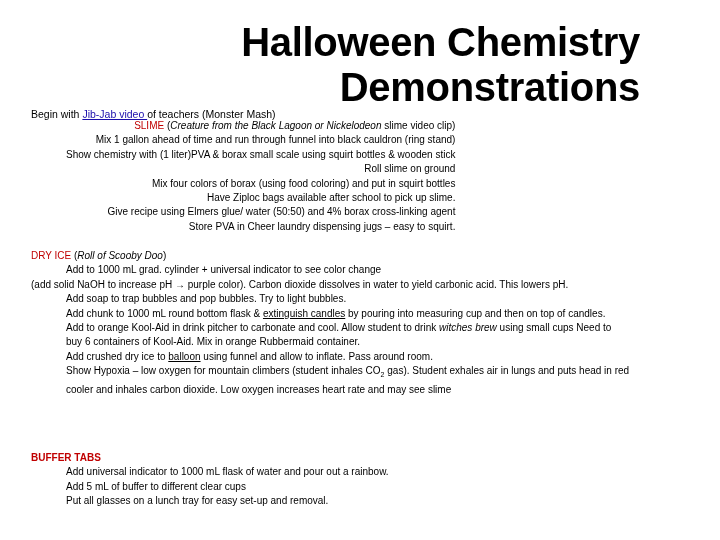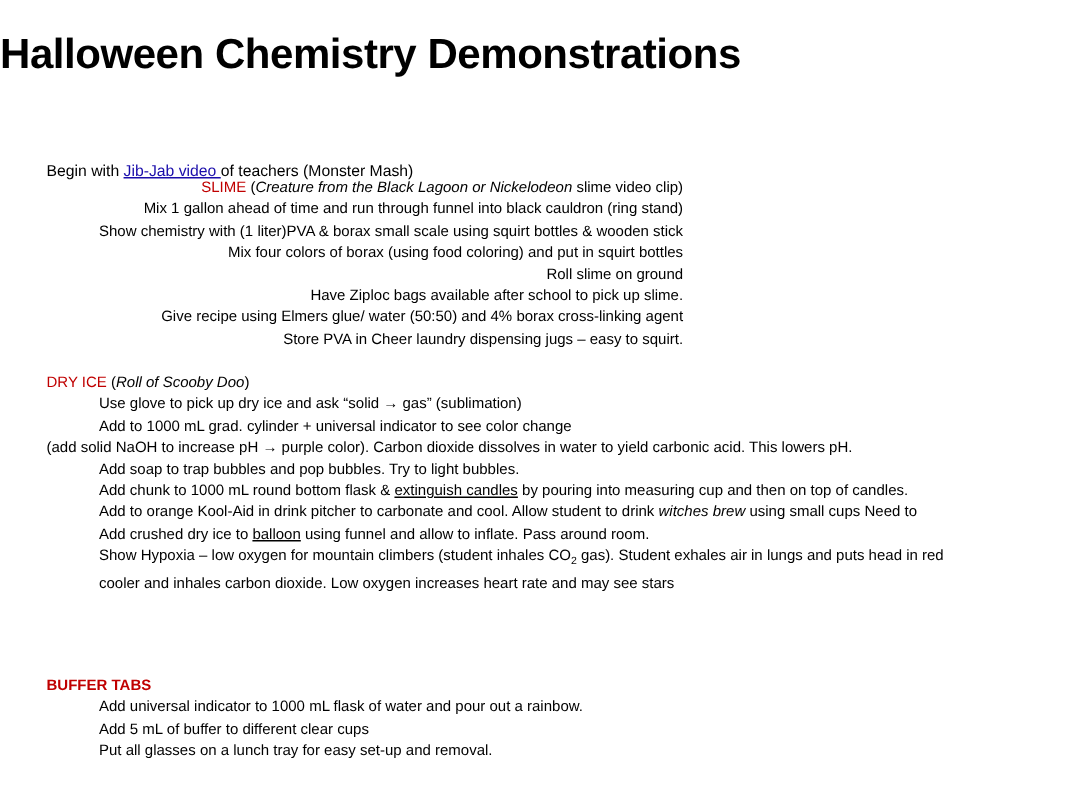"Halloween Chemistry Demonstrations" .title { font-size: 28px -> 40px; text-align: left -> right }
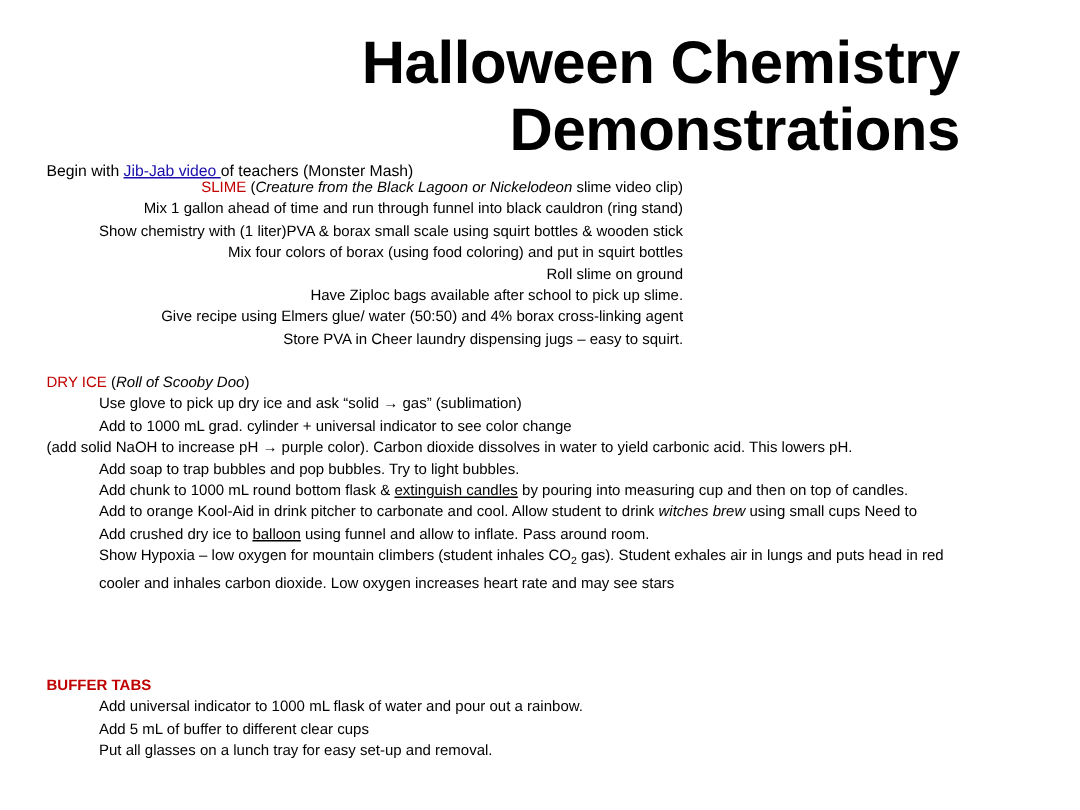"Mix four colors of borax" div.ind { order: before "Roll slime on ground" -> after "Roll slime on ground" }
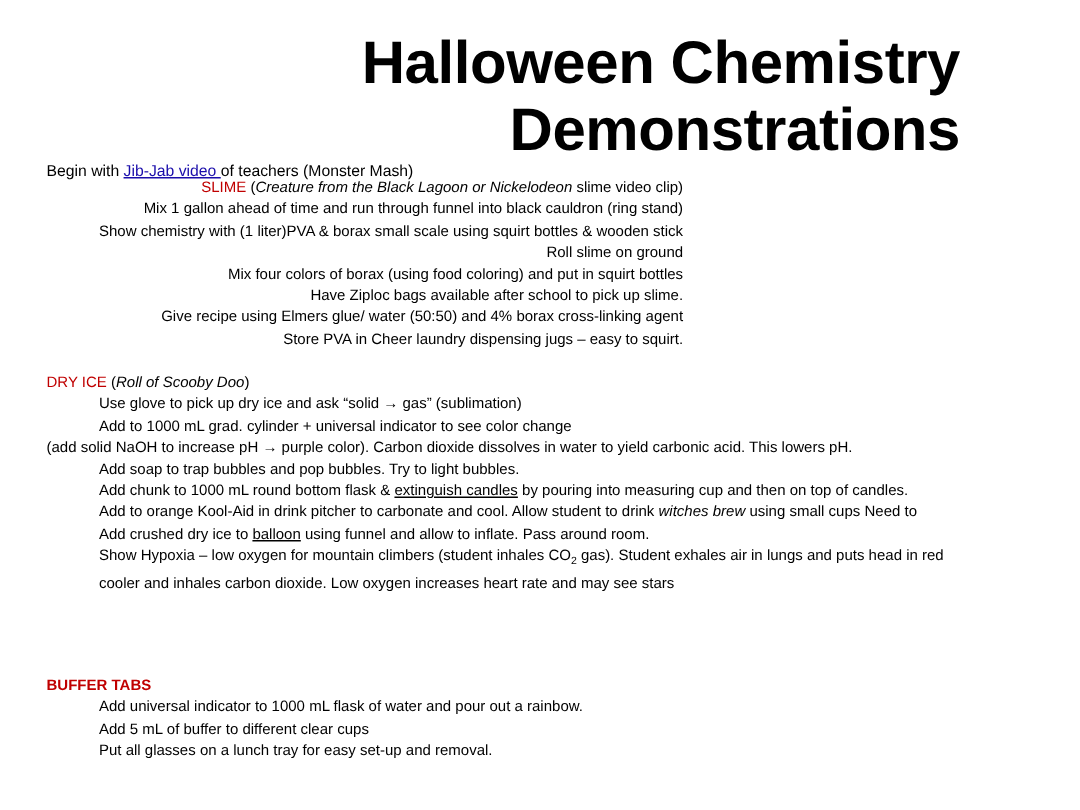"Use glove to pick up" div.ind { html: <div>Use glove to pick up dry ice and ask “solid → gas” (sublimation)</div> -> none }
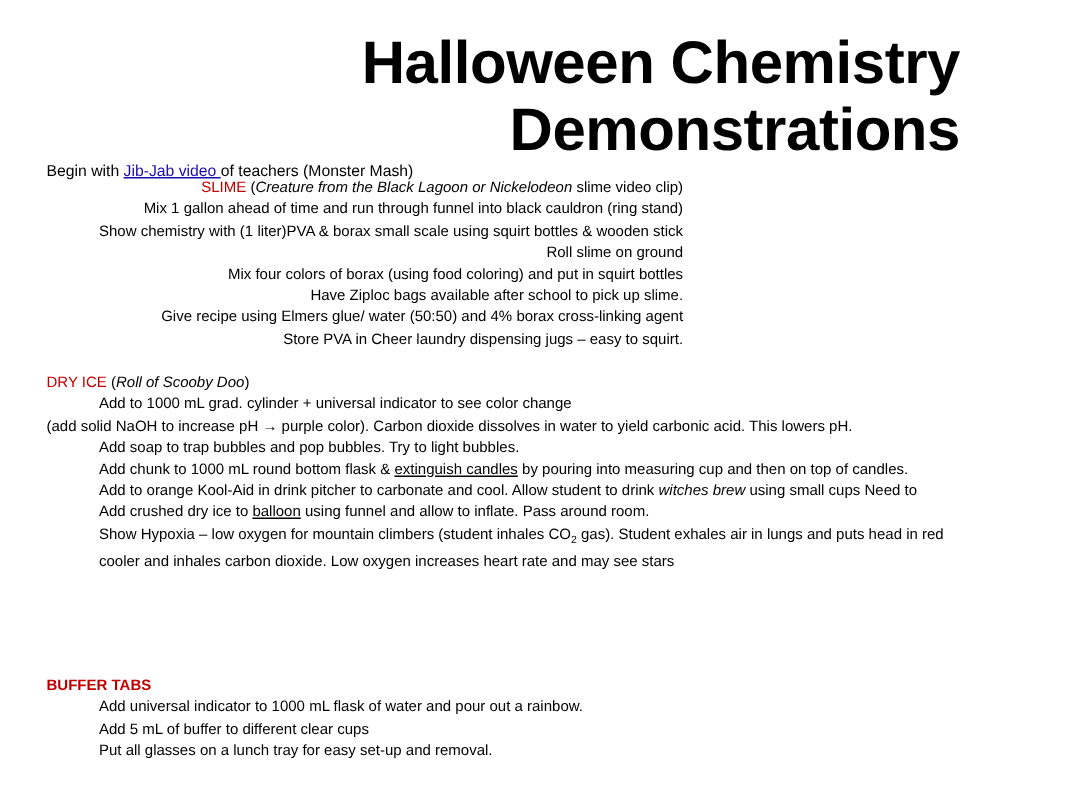"buy 6 containers of Kool-Aid." div.ind { html: none -> <div>buy 6 containers of Kool-Aid. Mix in orange Rubbermaid container.</div> }
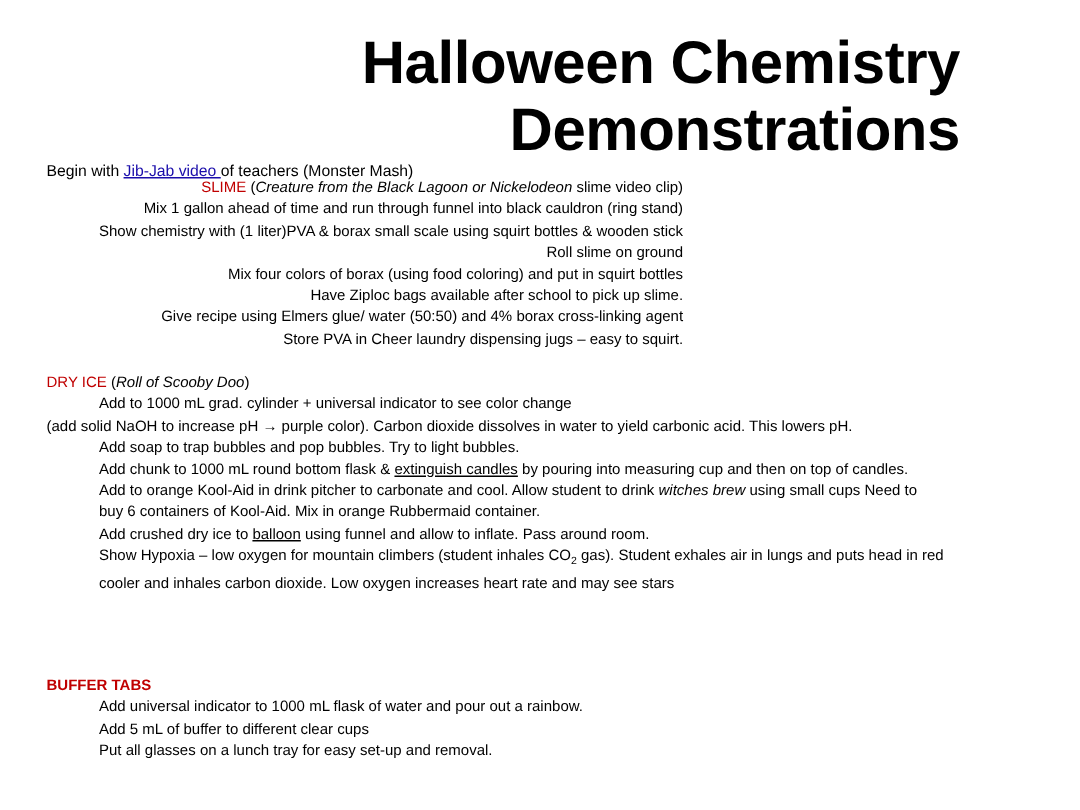"cooler and inhales carbon dioxide." div.ind { text: stars -> slime }
